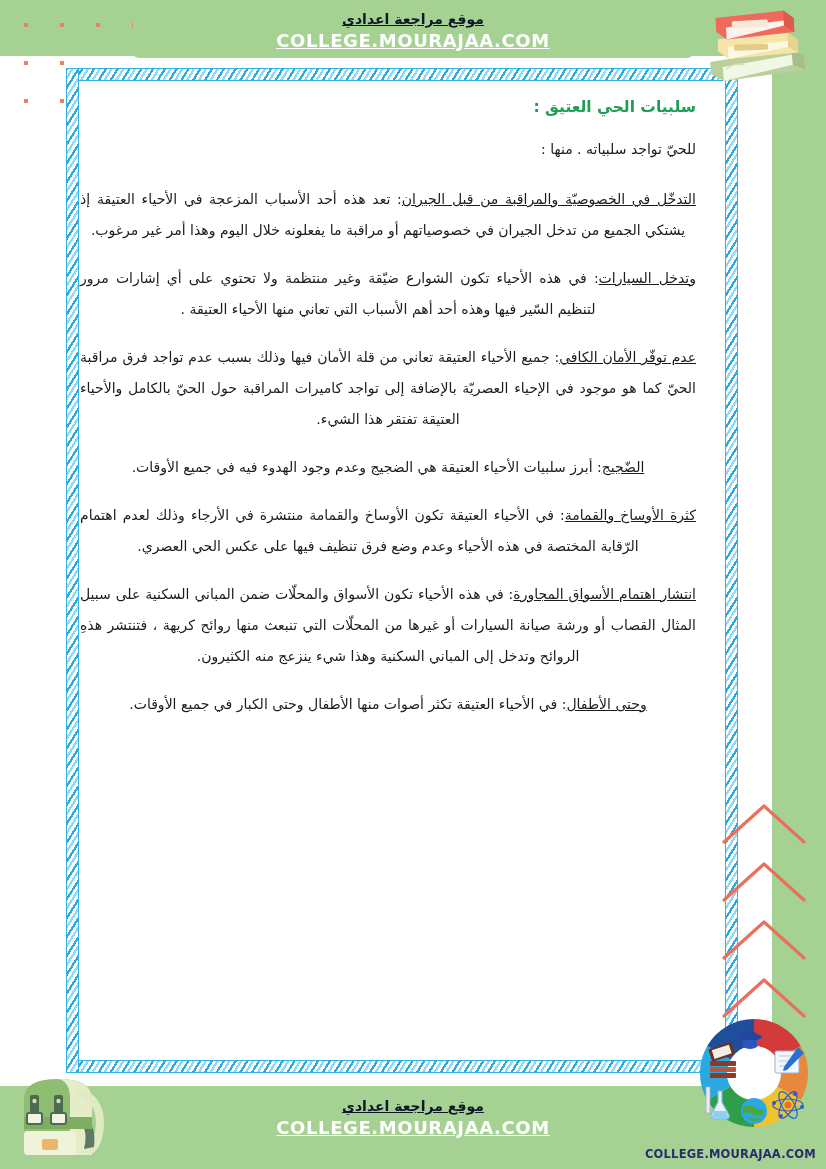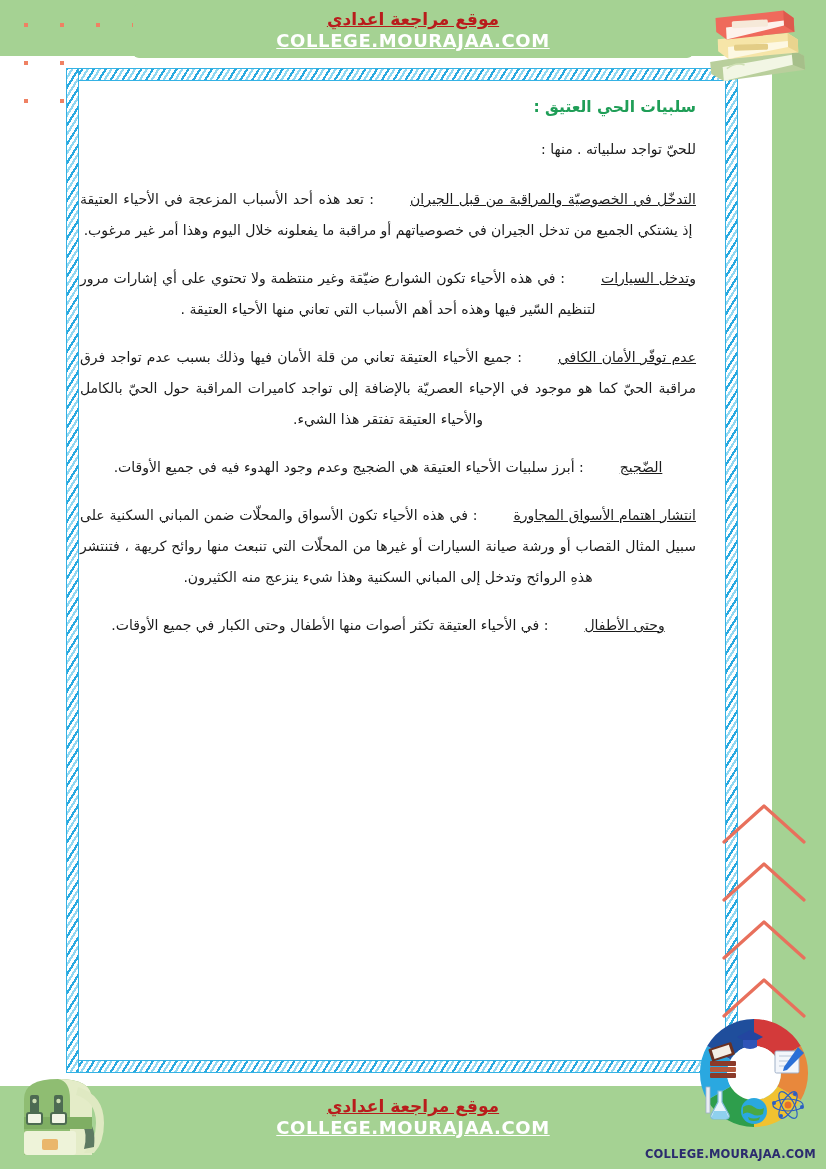"موقع مراجعة اعدادي" .ribbon .line-ar { color: #b91c1c -> #0f172a; font-size: 17px -> 14px }
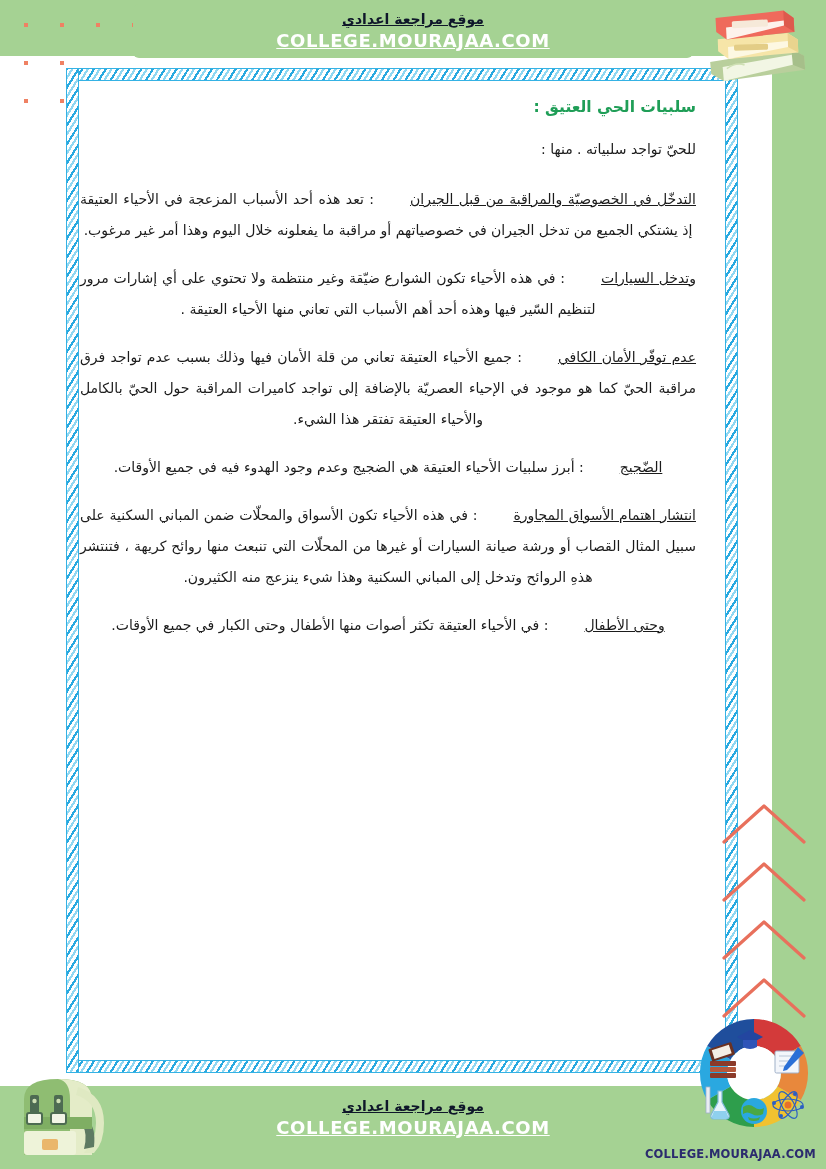"التدخّل في الخصوصيّة والمراقبة من" .para .term { margin-left: 36px -> none }
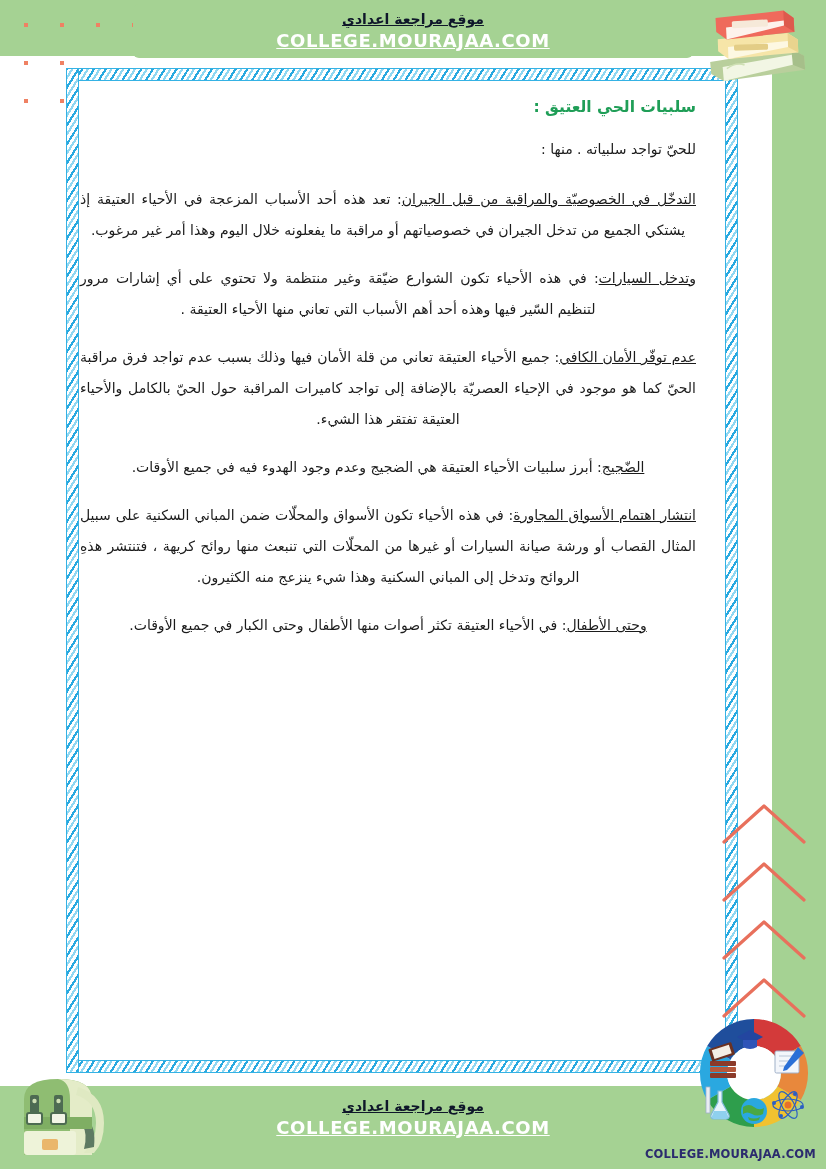"كثرة الأوساخ والقمامة: في الأحياء" p.para { html: none -> <p> <span>كثرة الأوساخ والقمامة</span><span>: في الأحياء العتيقة تكون الأوساخ والقمامة منتشرة في الأرجاء وذلك لعدم اهتمام الرّقابة المختصة في هذه الأحياء وعدم وضع فرق تنظيف فيها على عكس الحي العصري.</span> </p> }
